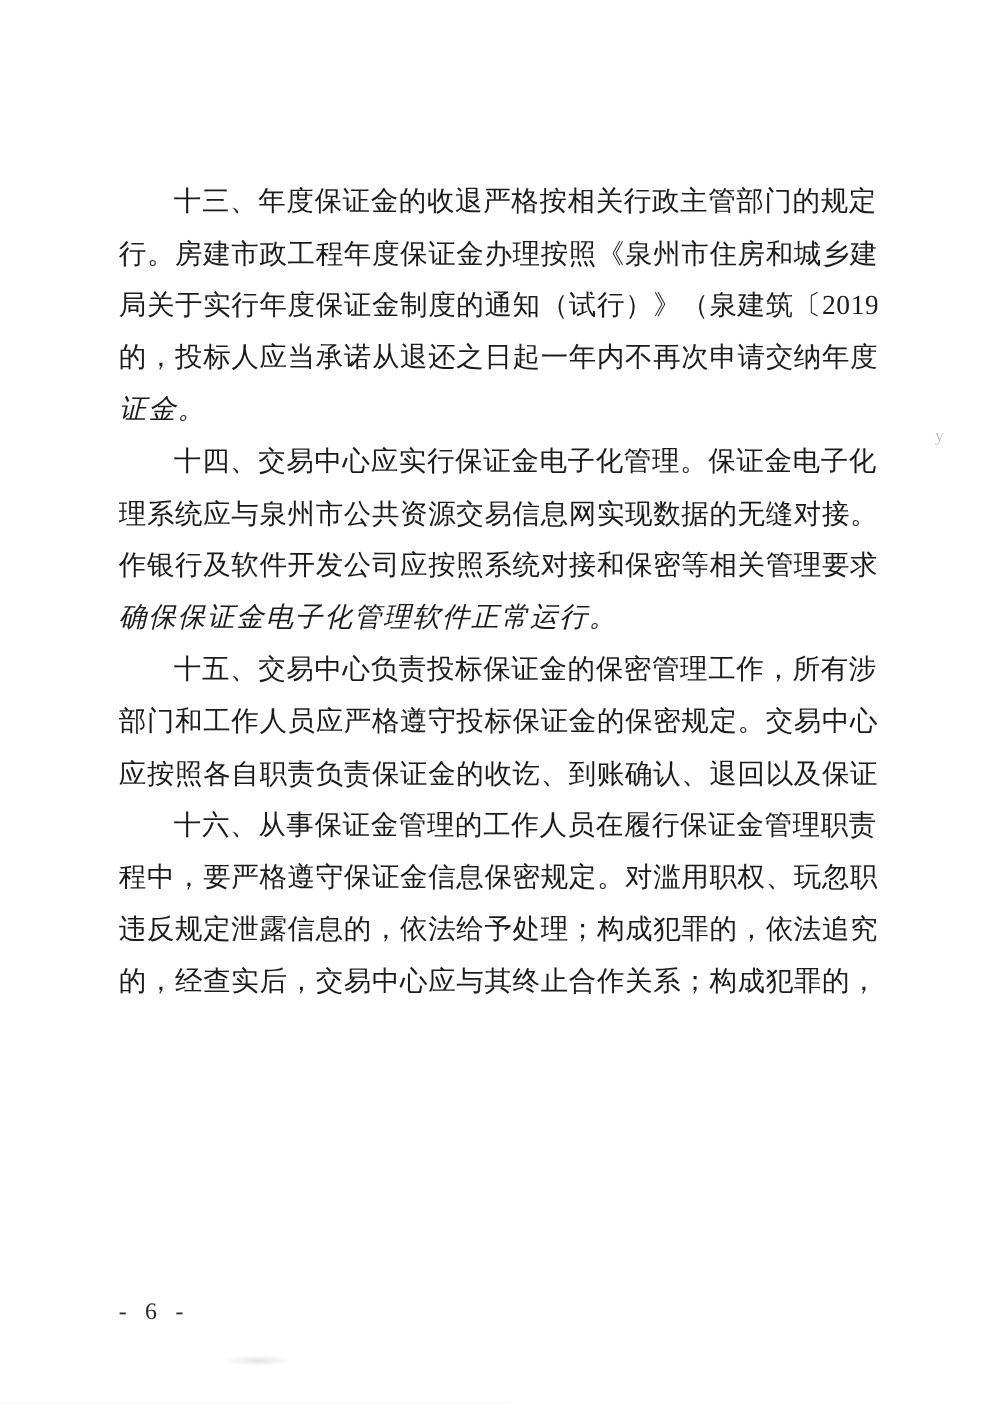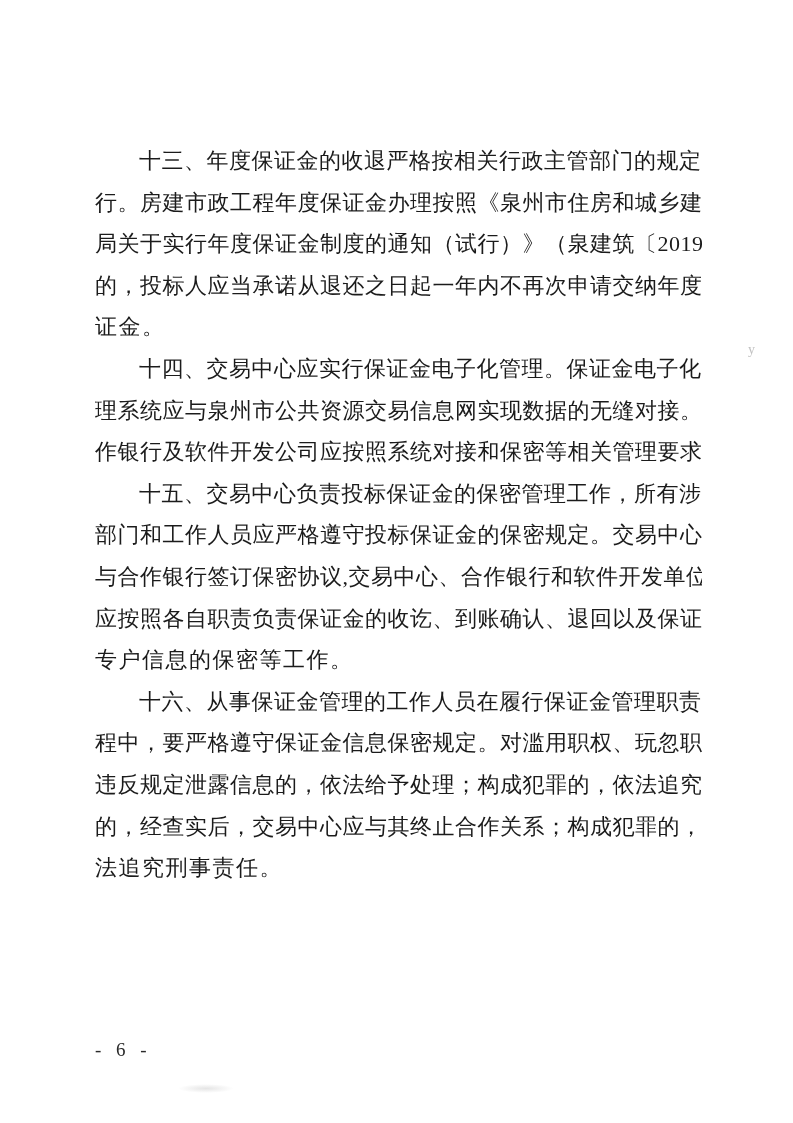"证金。" .line.last { font-style: none -> italic }
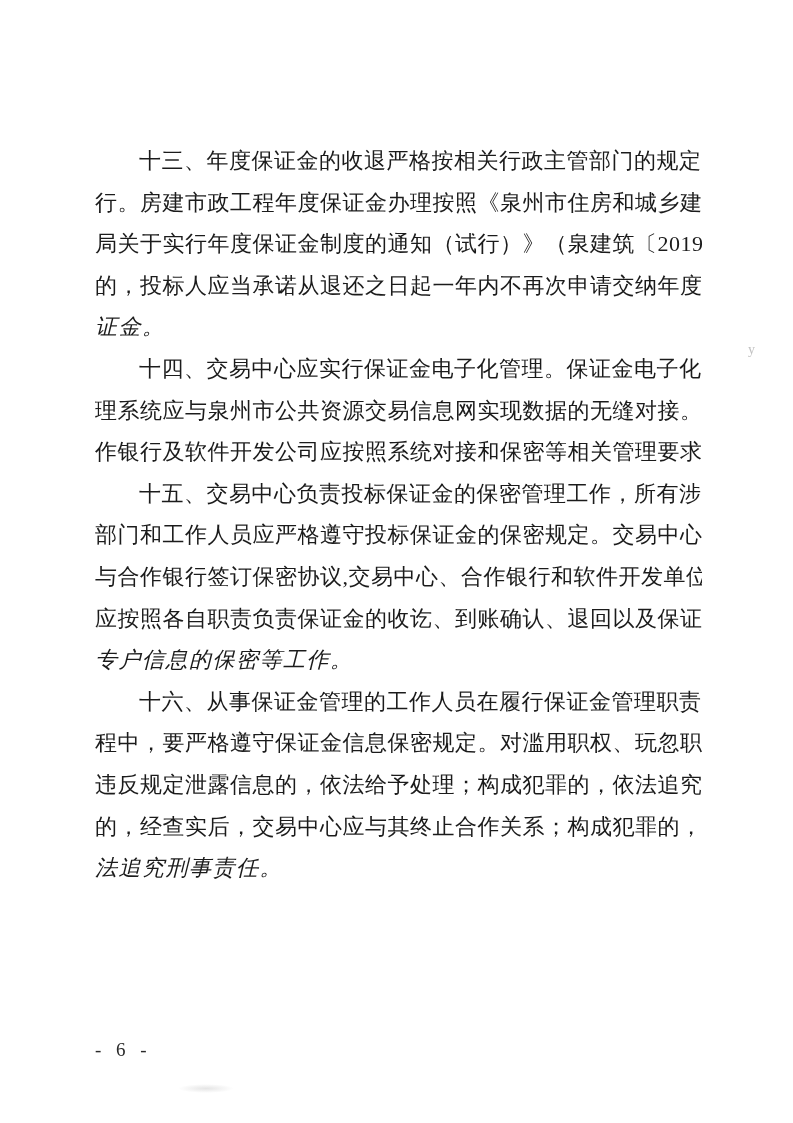"确保保证金电子化管理软件正常运行。" div.line { html: none -> <div>确保保证金电子化管理软件正常运行。</div> }
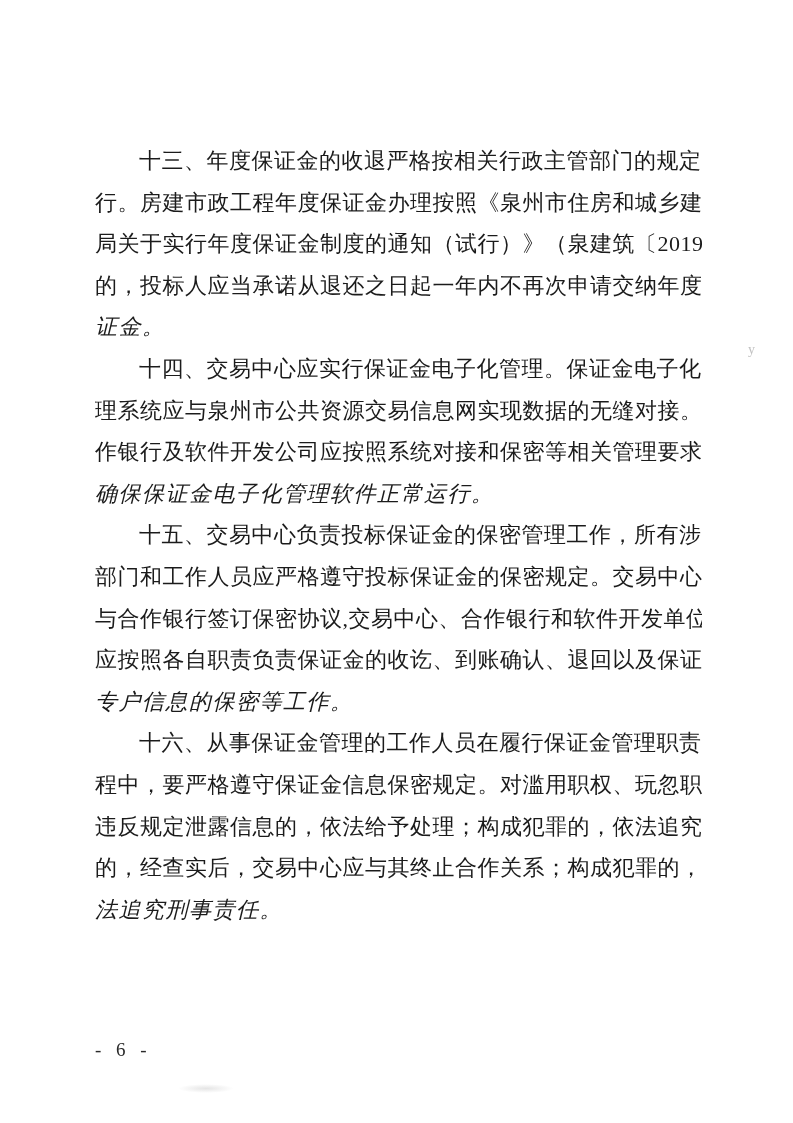"与合作银行签订保密协议,交易中心、合作银行和软件开发单位" div.line { html: <div>与合作银行签订保密协议,交易中心、合作银行和软件开发单位</div> -> none }
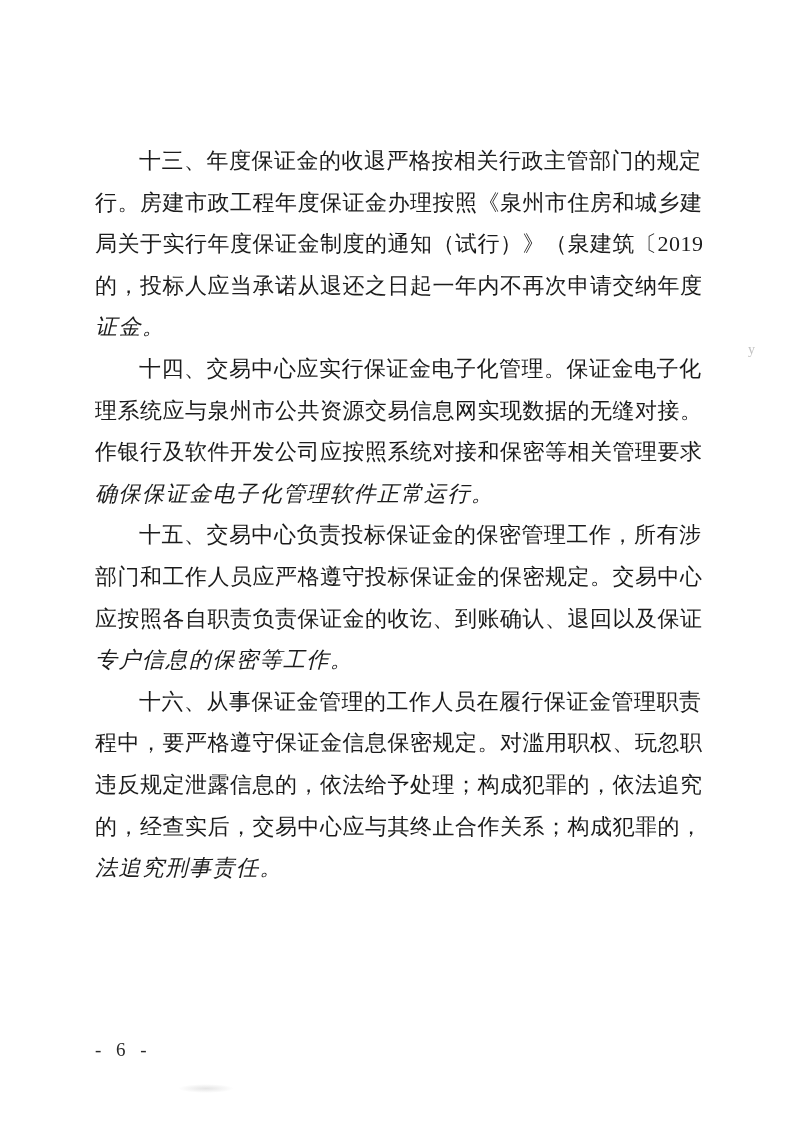"专户信息的保密等工作。" div.line { html: <div>专户信息的保密等工作。</div> -> none }
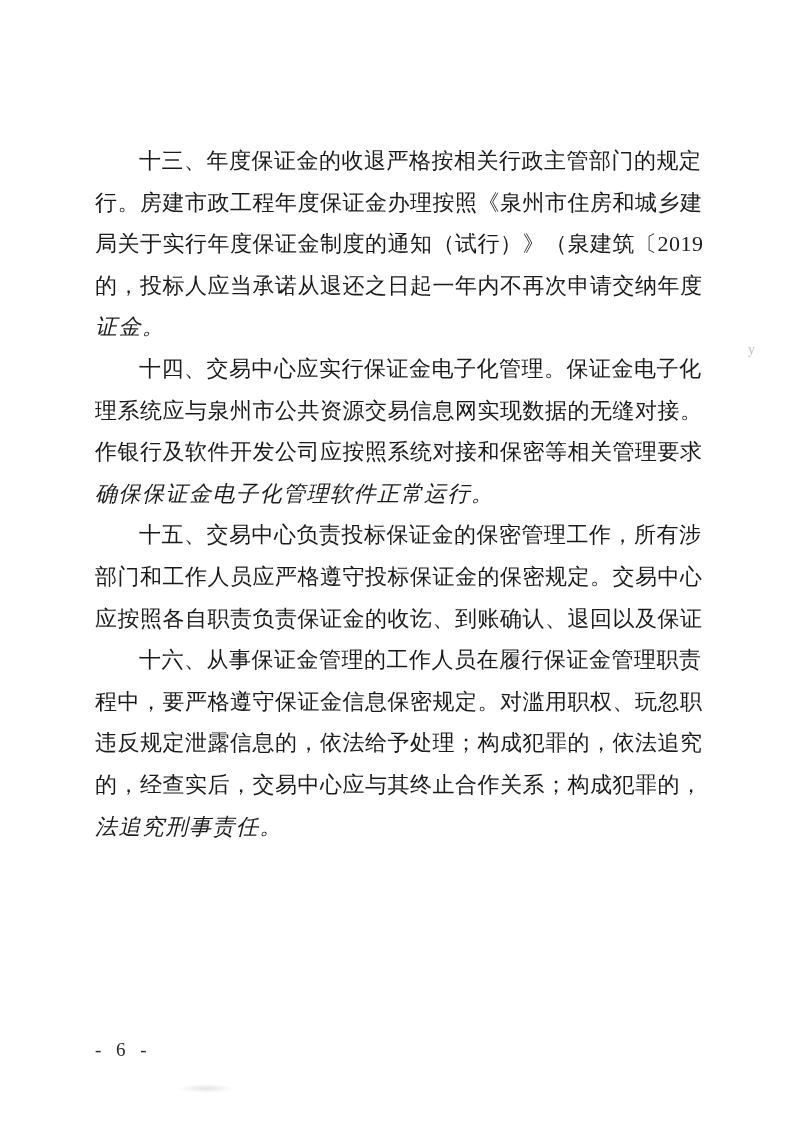"法追究刑事责任。" div.line { html: <div>法追究刑事责任。</div> -> none }
